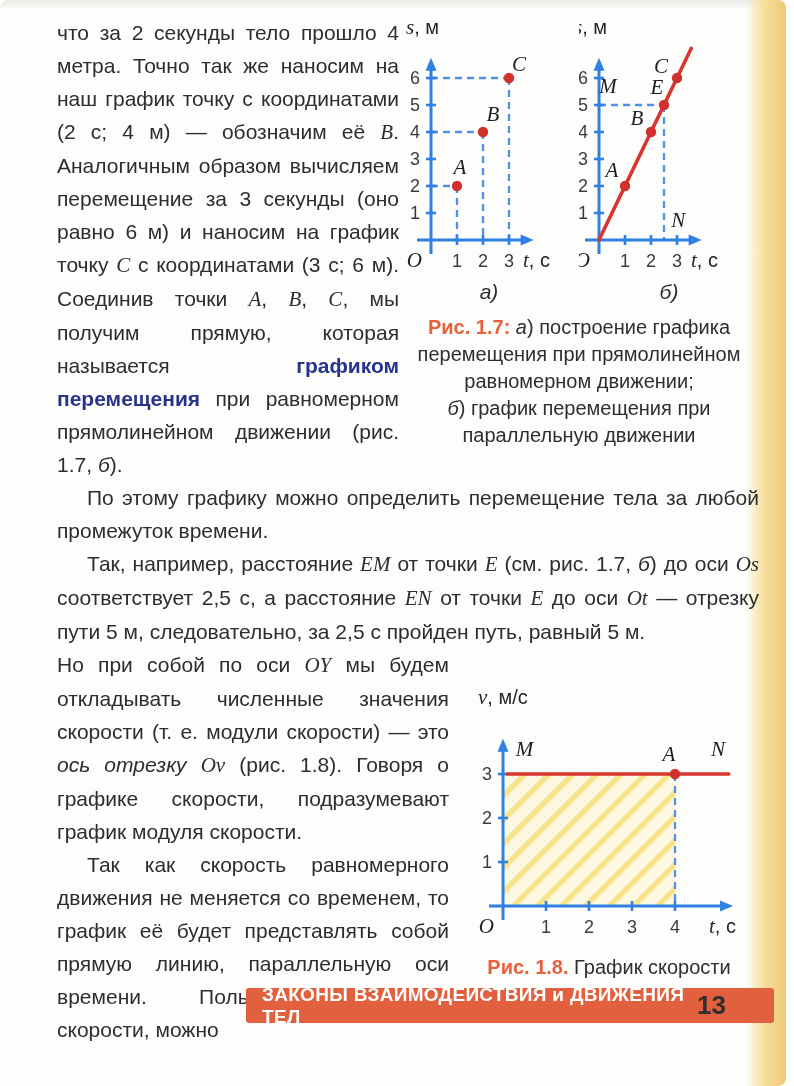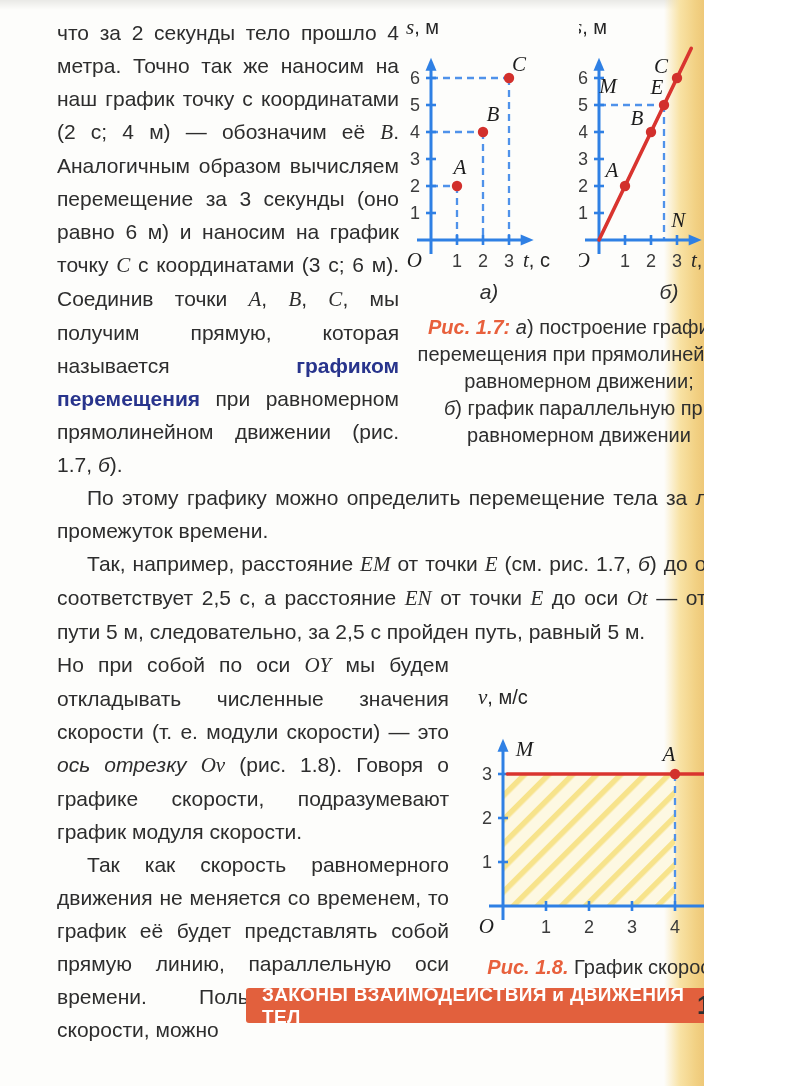"что за 2 секунды тело" .page { border-radius: none -> 8px; width: 704px -> 786px }
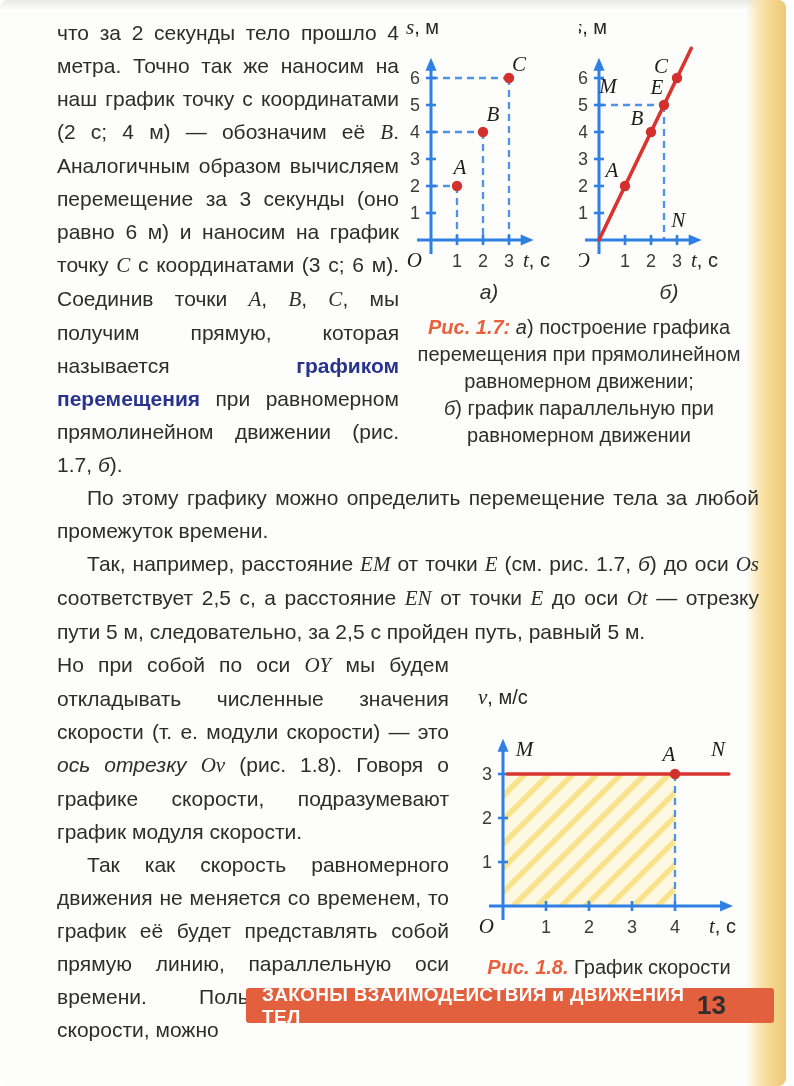"Рис. 1.7:" .seg-capor { font-style: italic -> none }
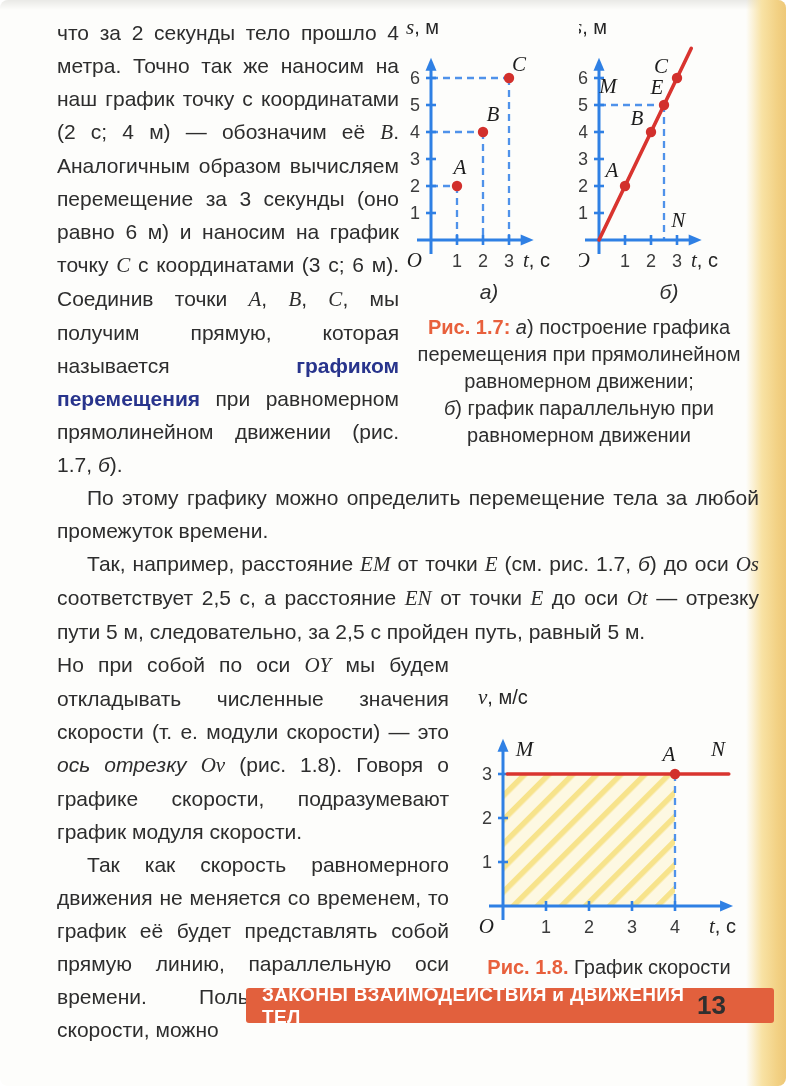") график параллельную при равномерном" span { text: параллельную при равномерном -> перемещения при параллельную }
